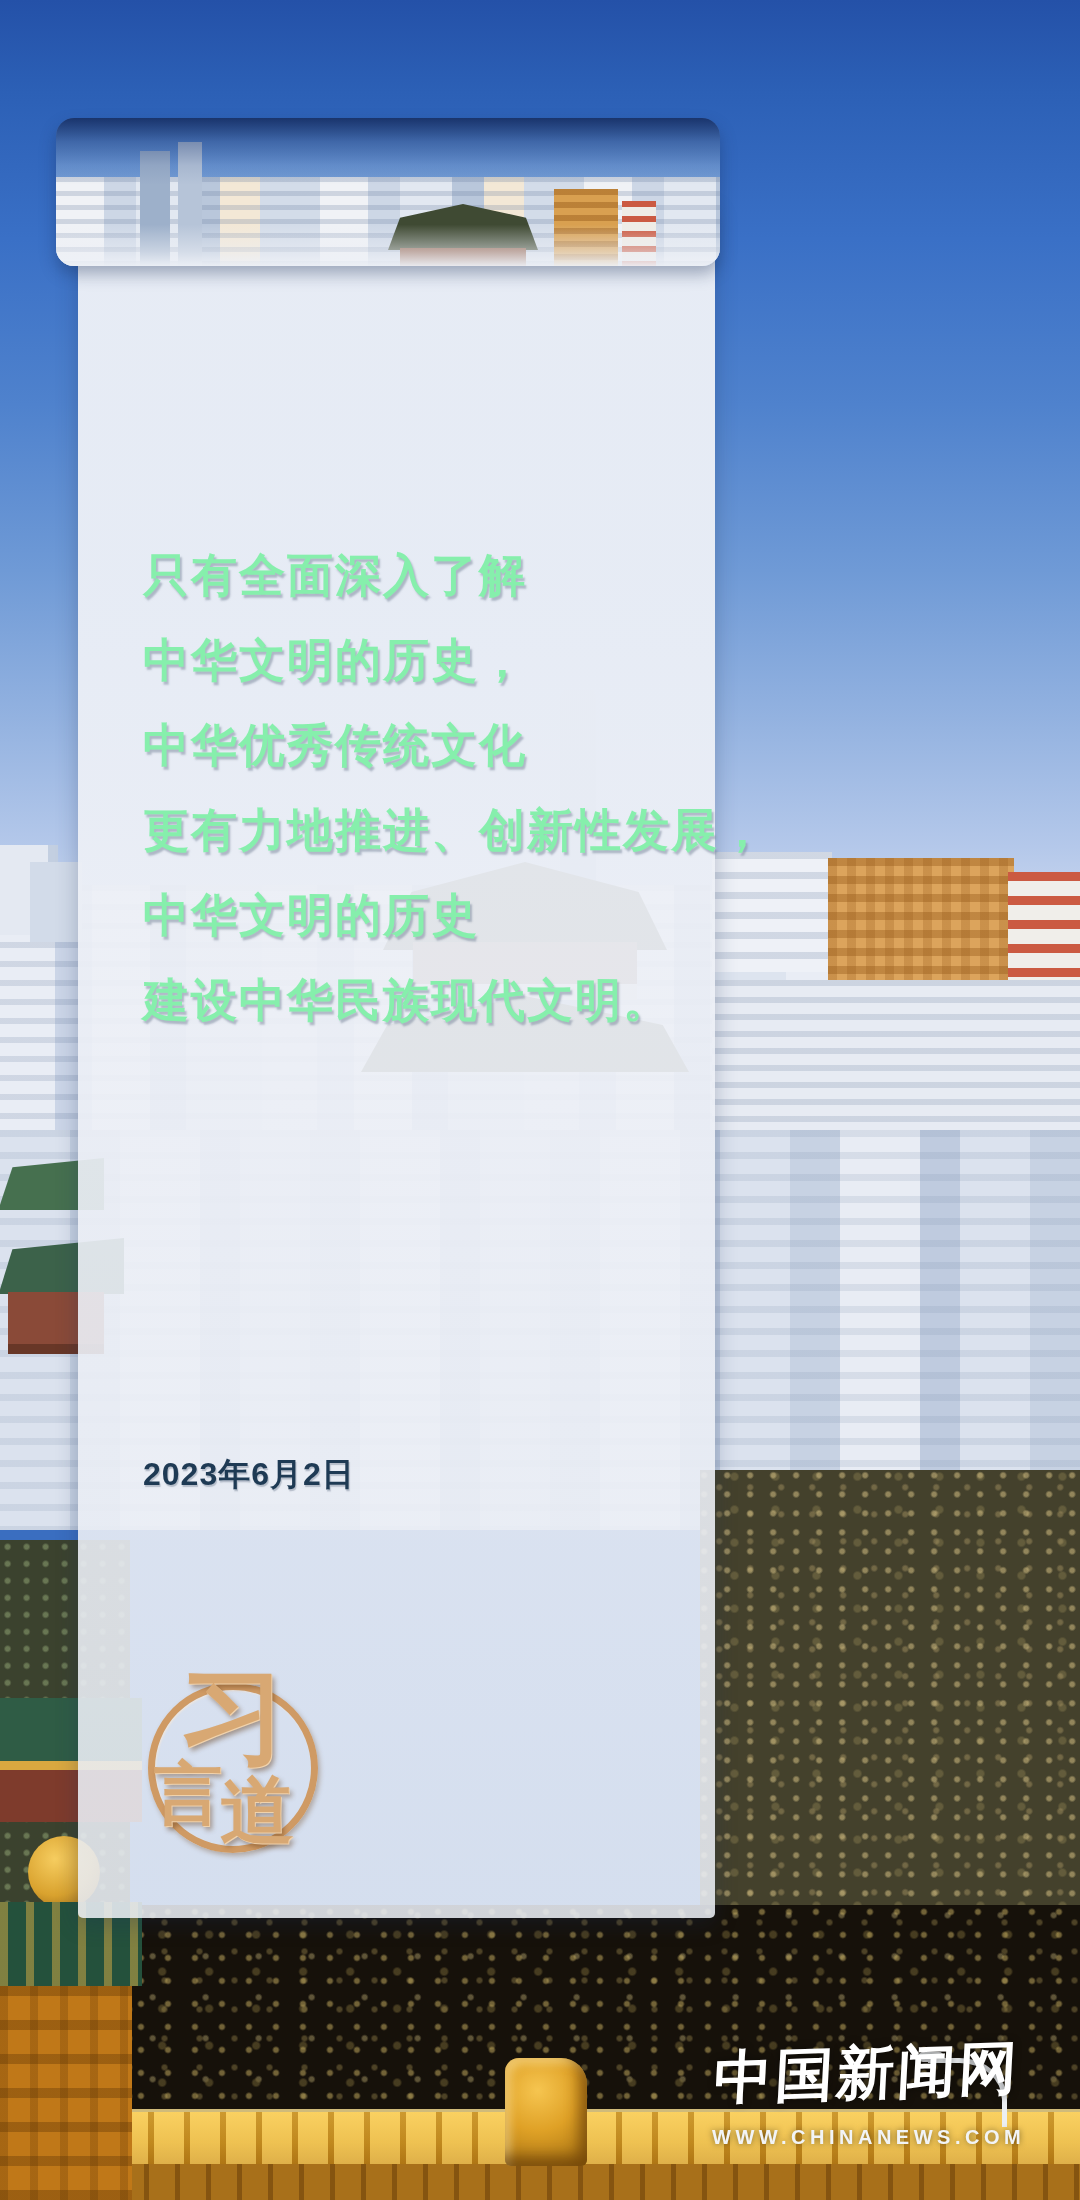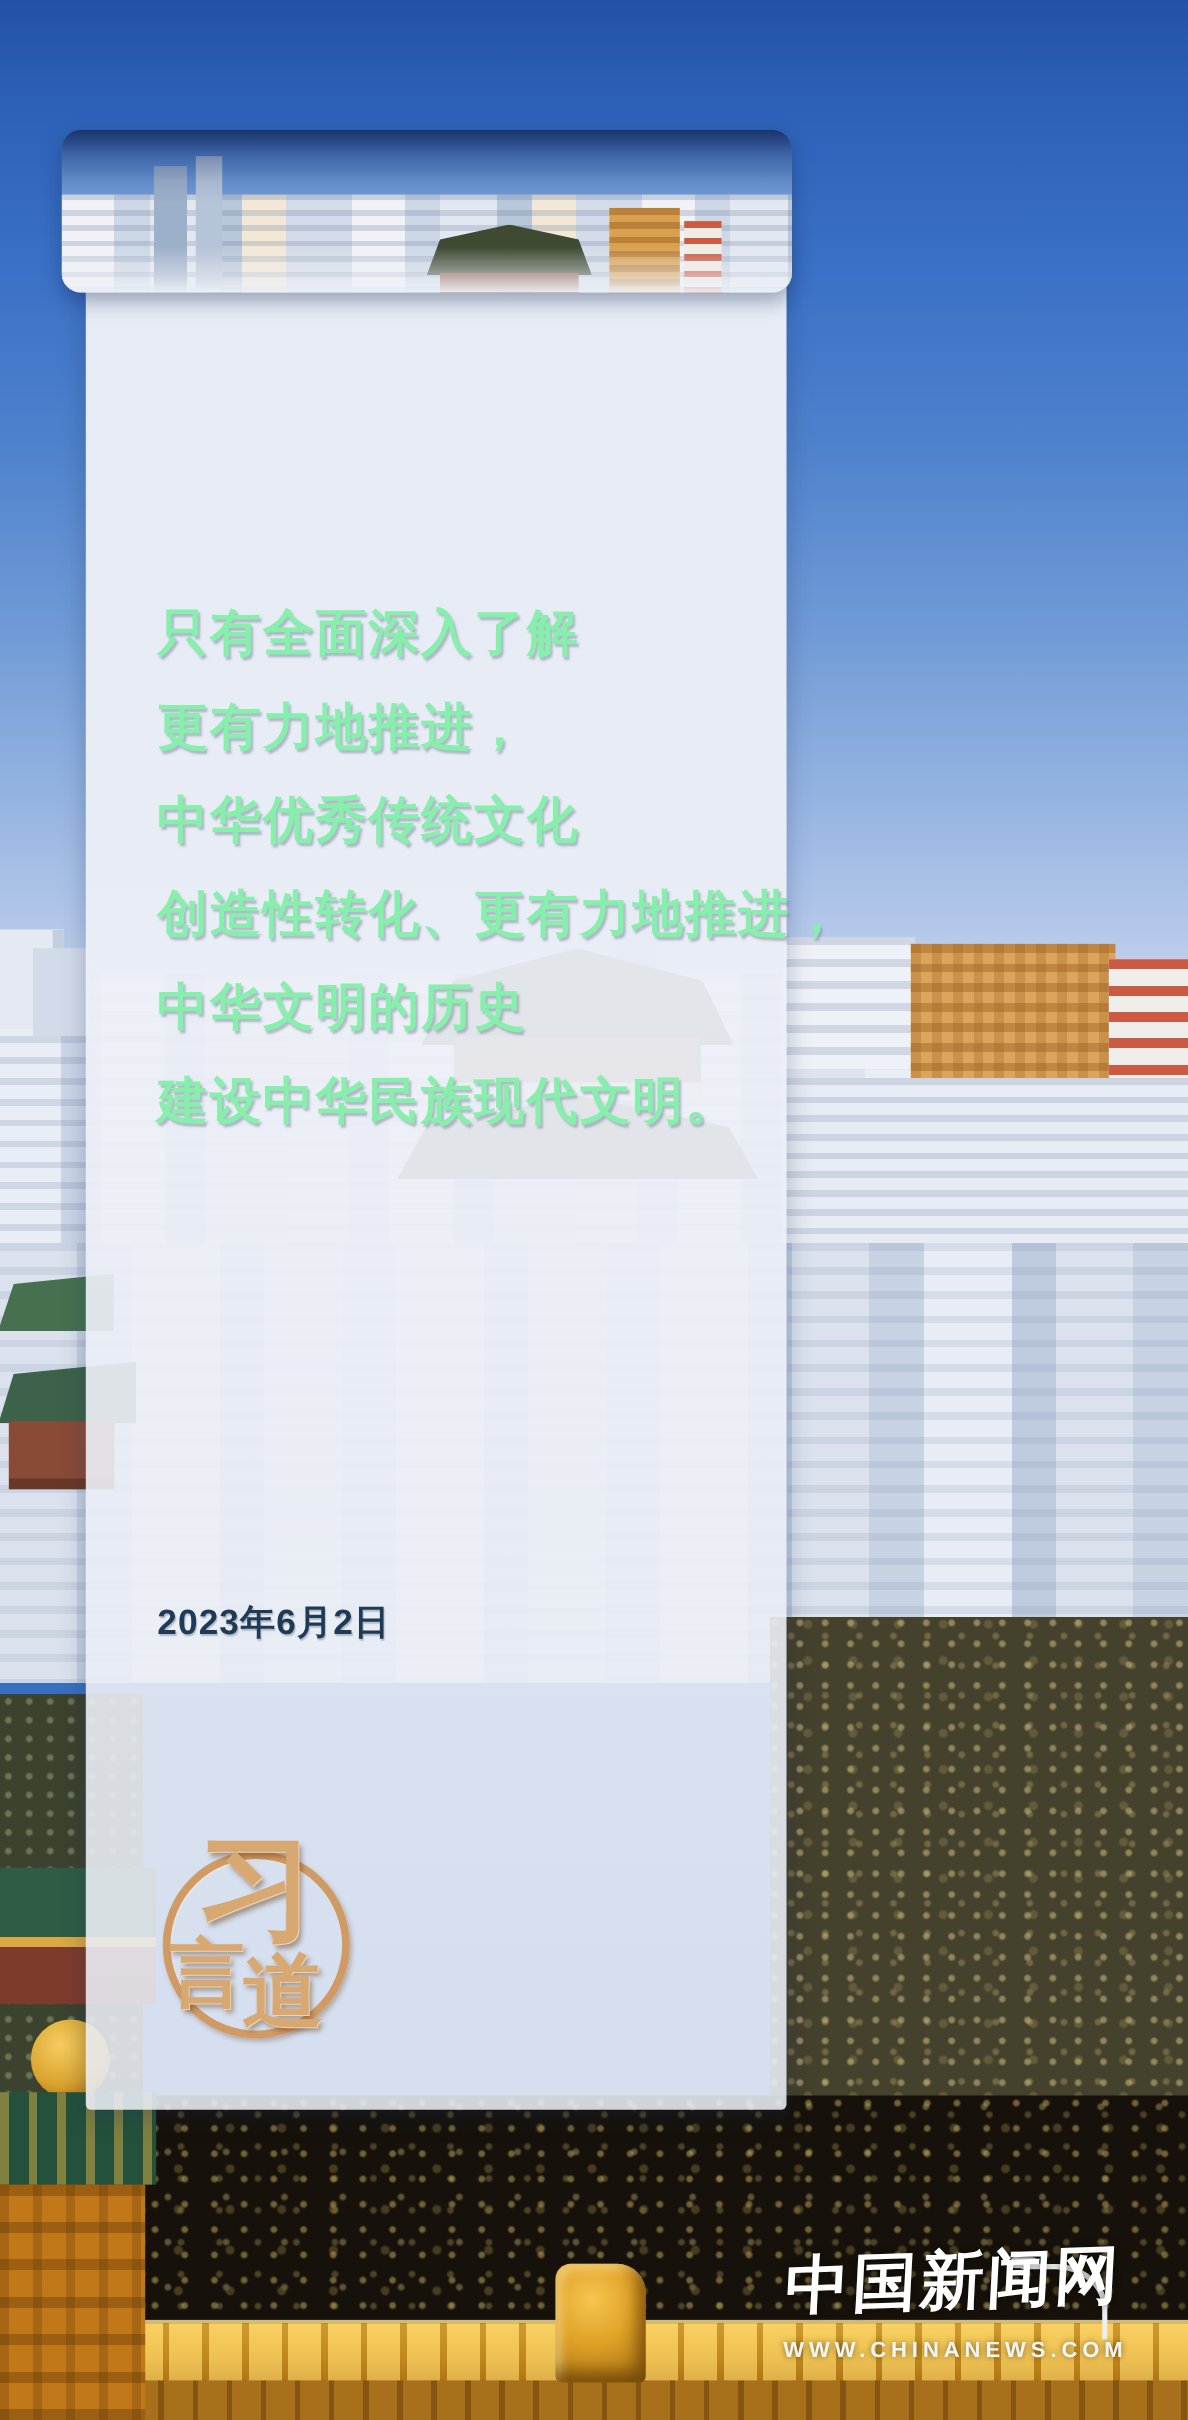"更有力地推进，" div.ln { text: 更有力地推进 -> 中华文明的历史 }
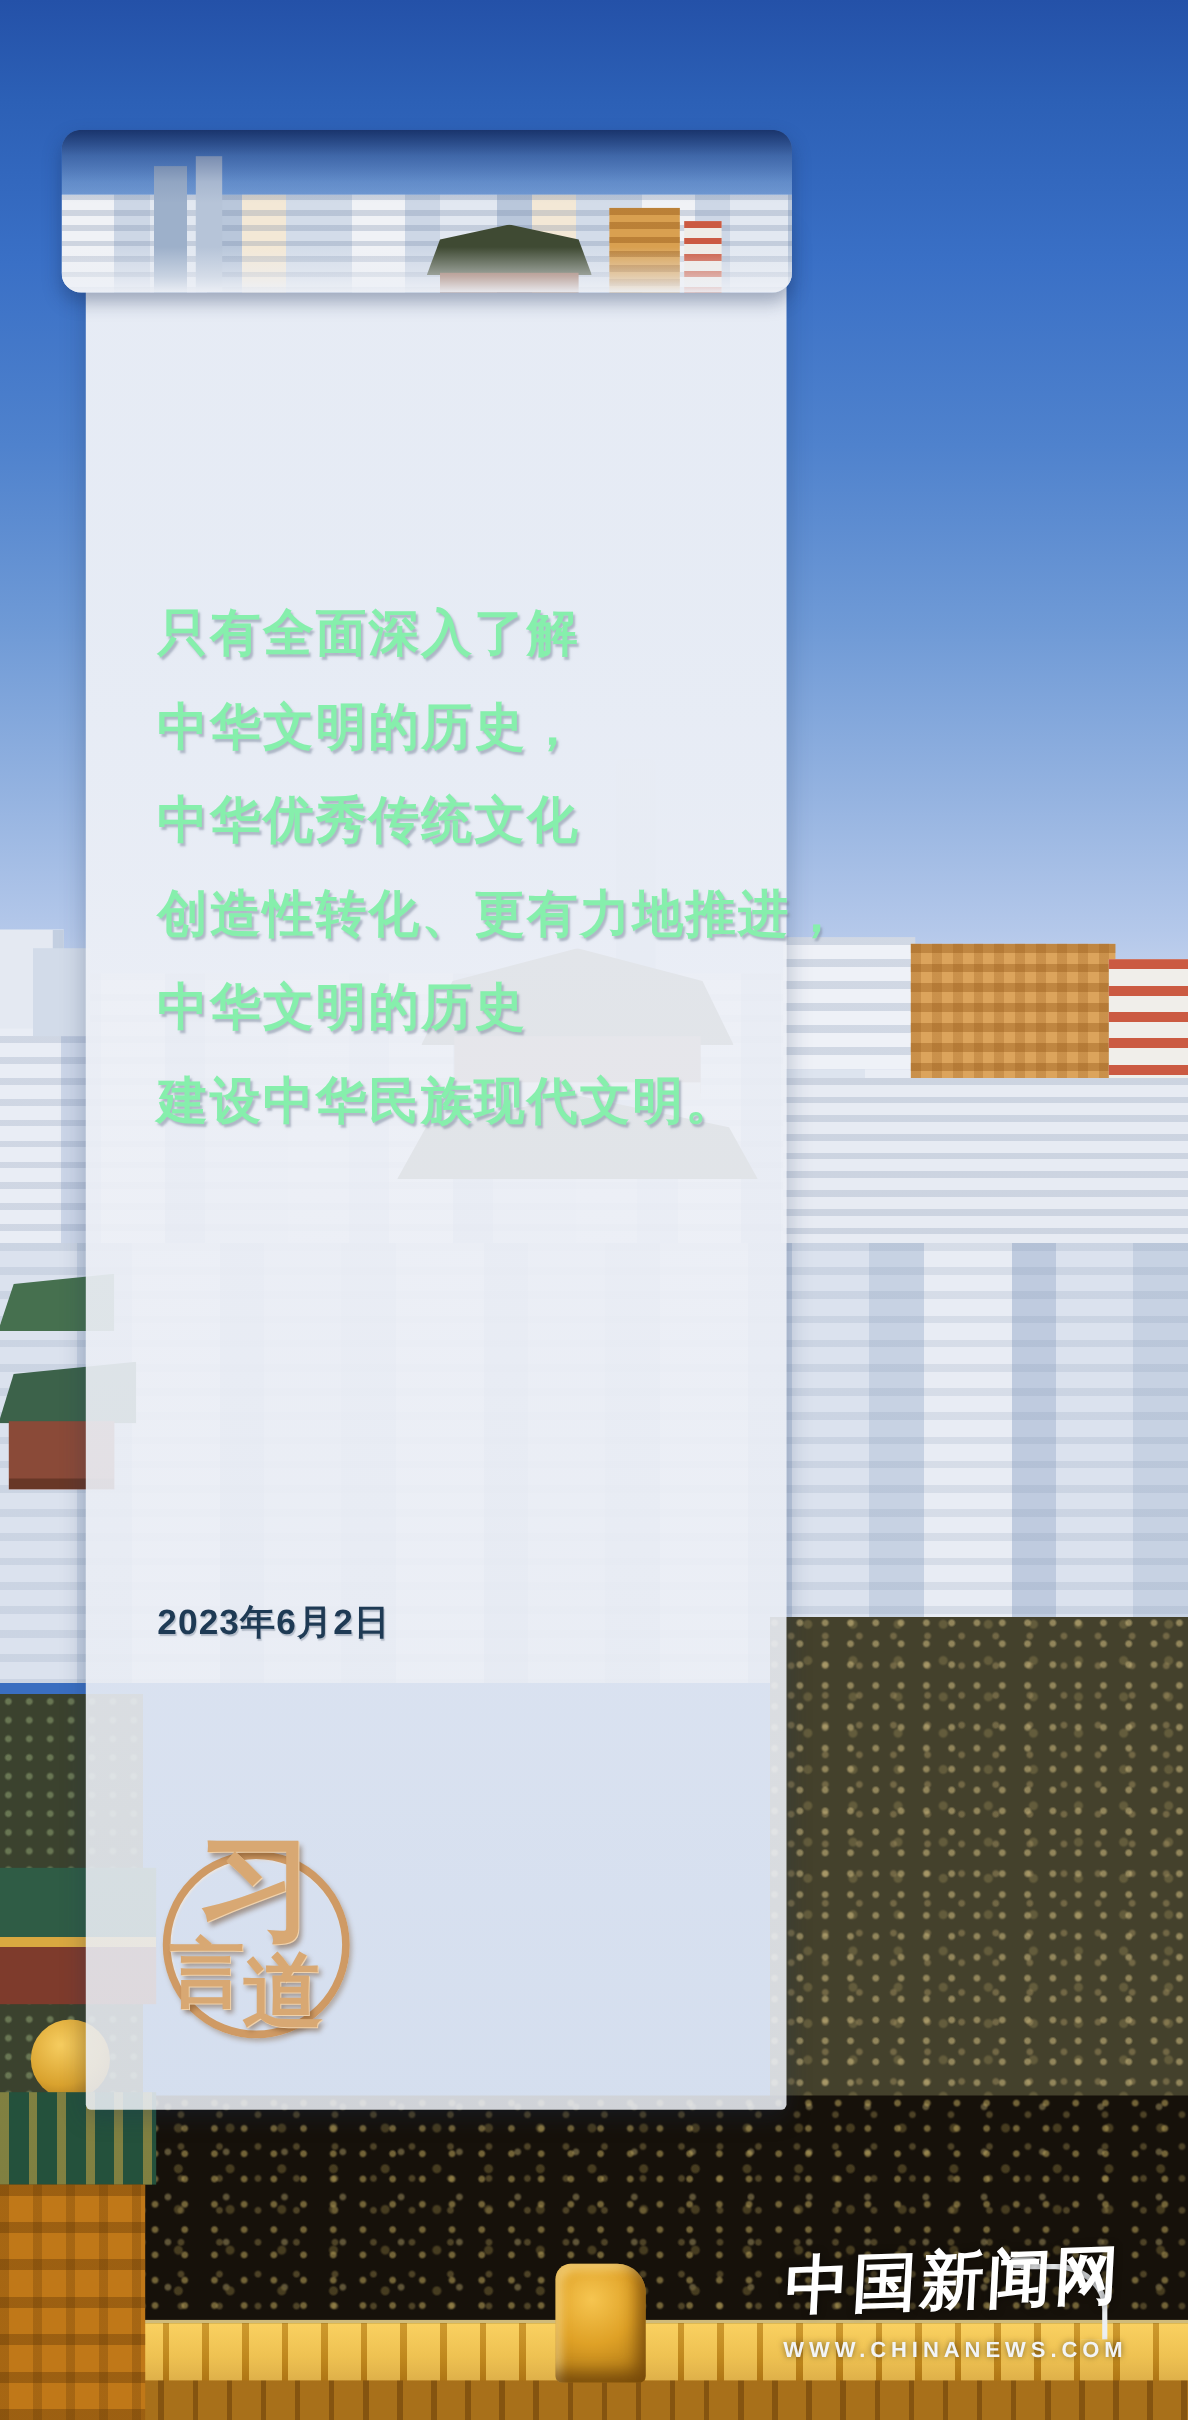"创造性转化、更有力地推进，" div.ln { text: 创造性转化、更有力地推进 -> 更有力地推进、创新性发展 }
